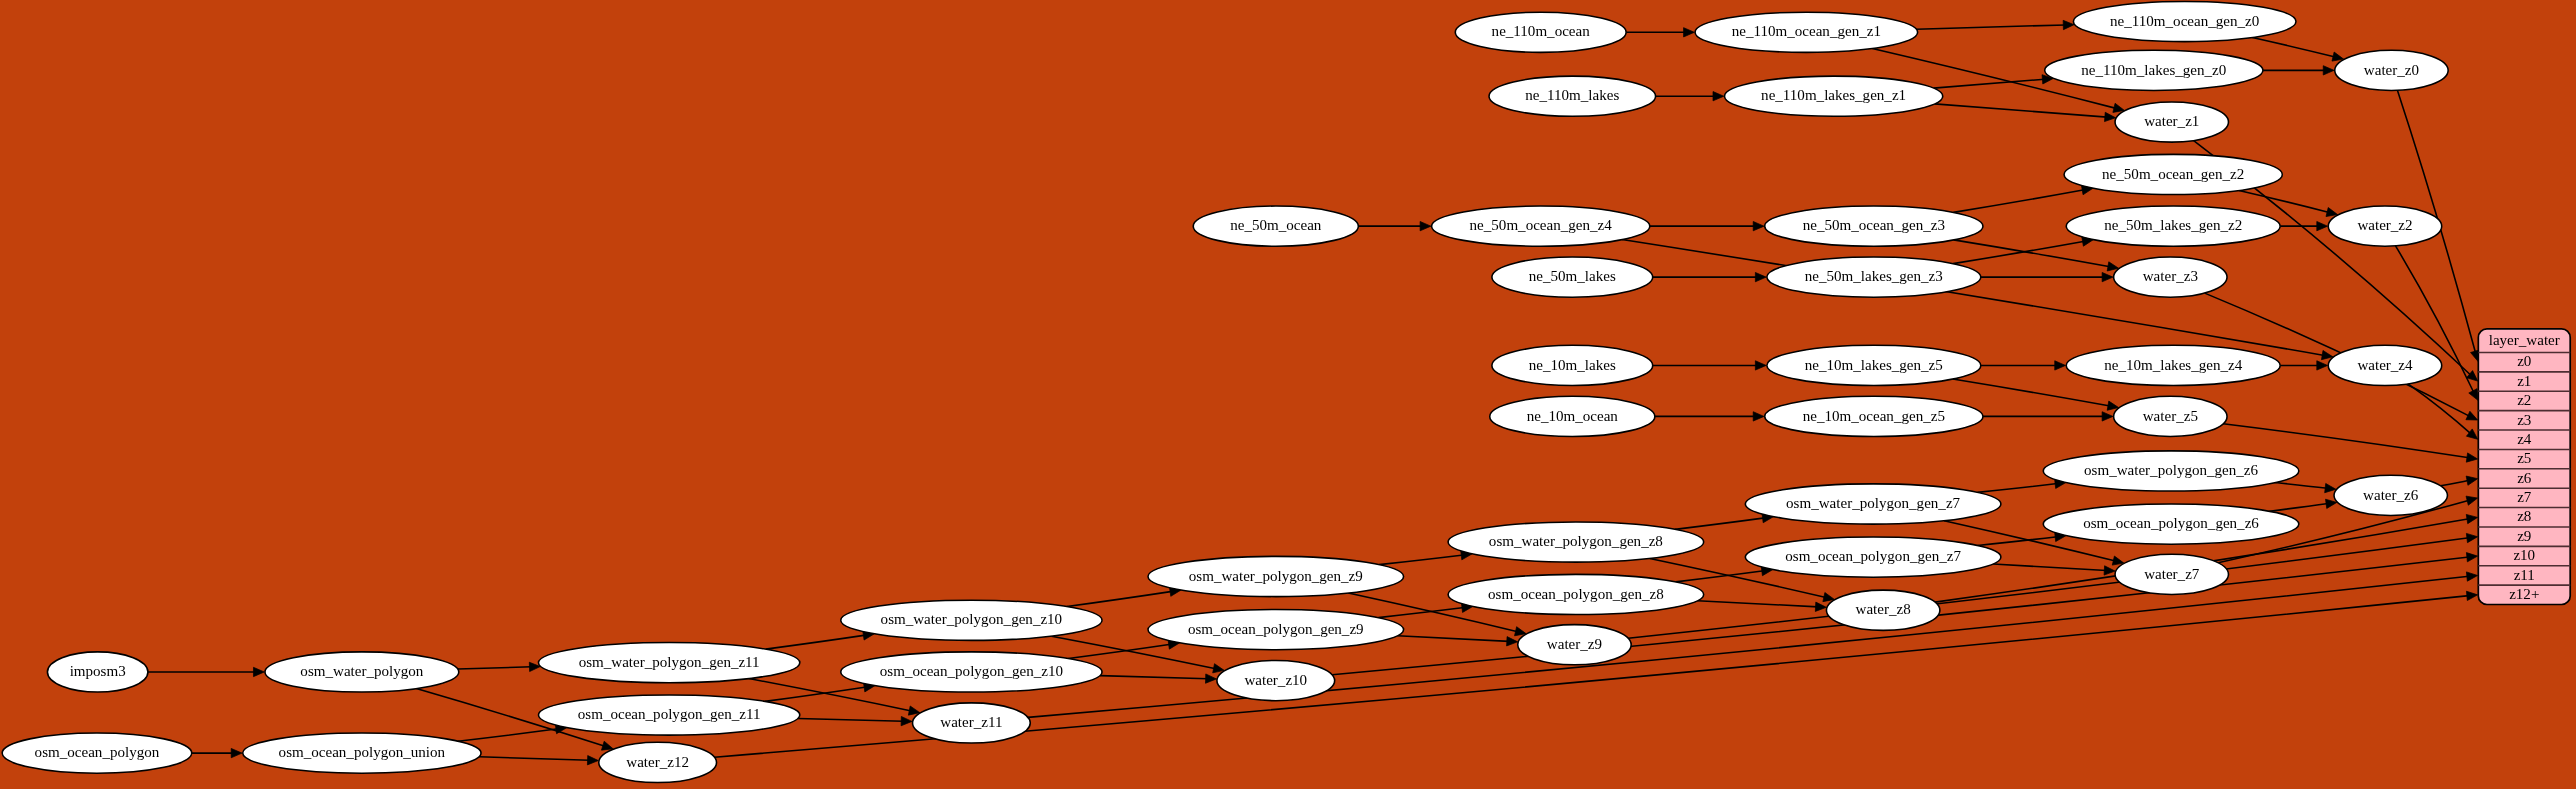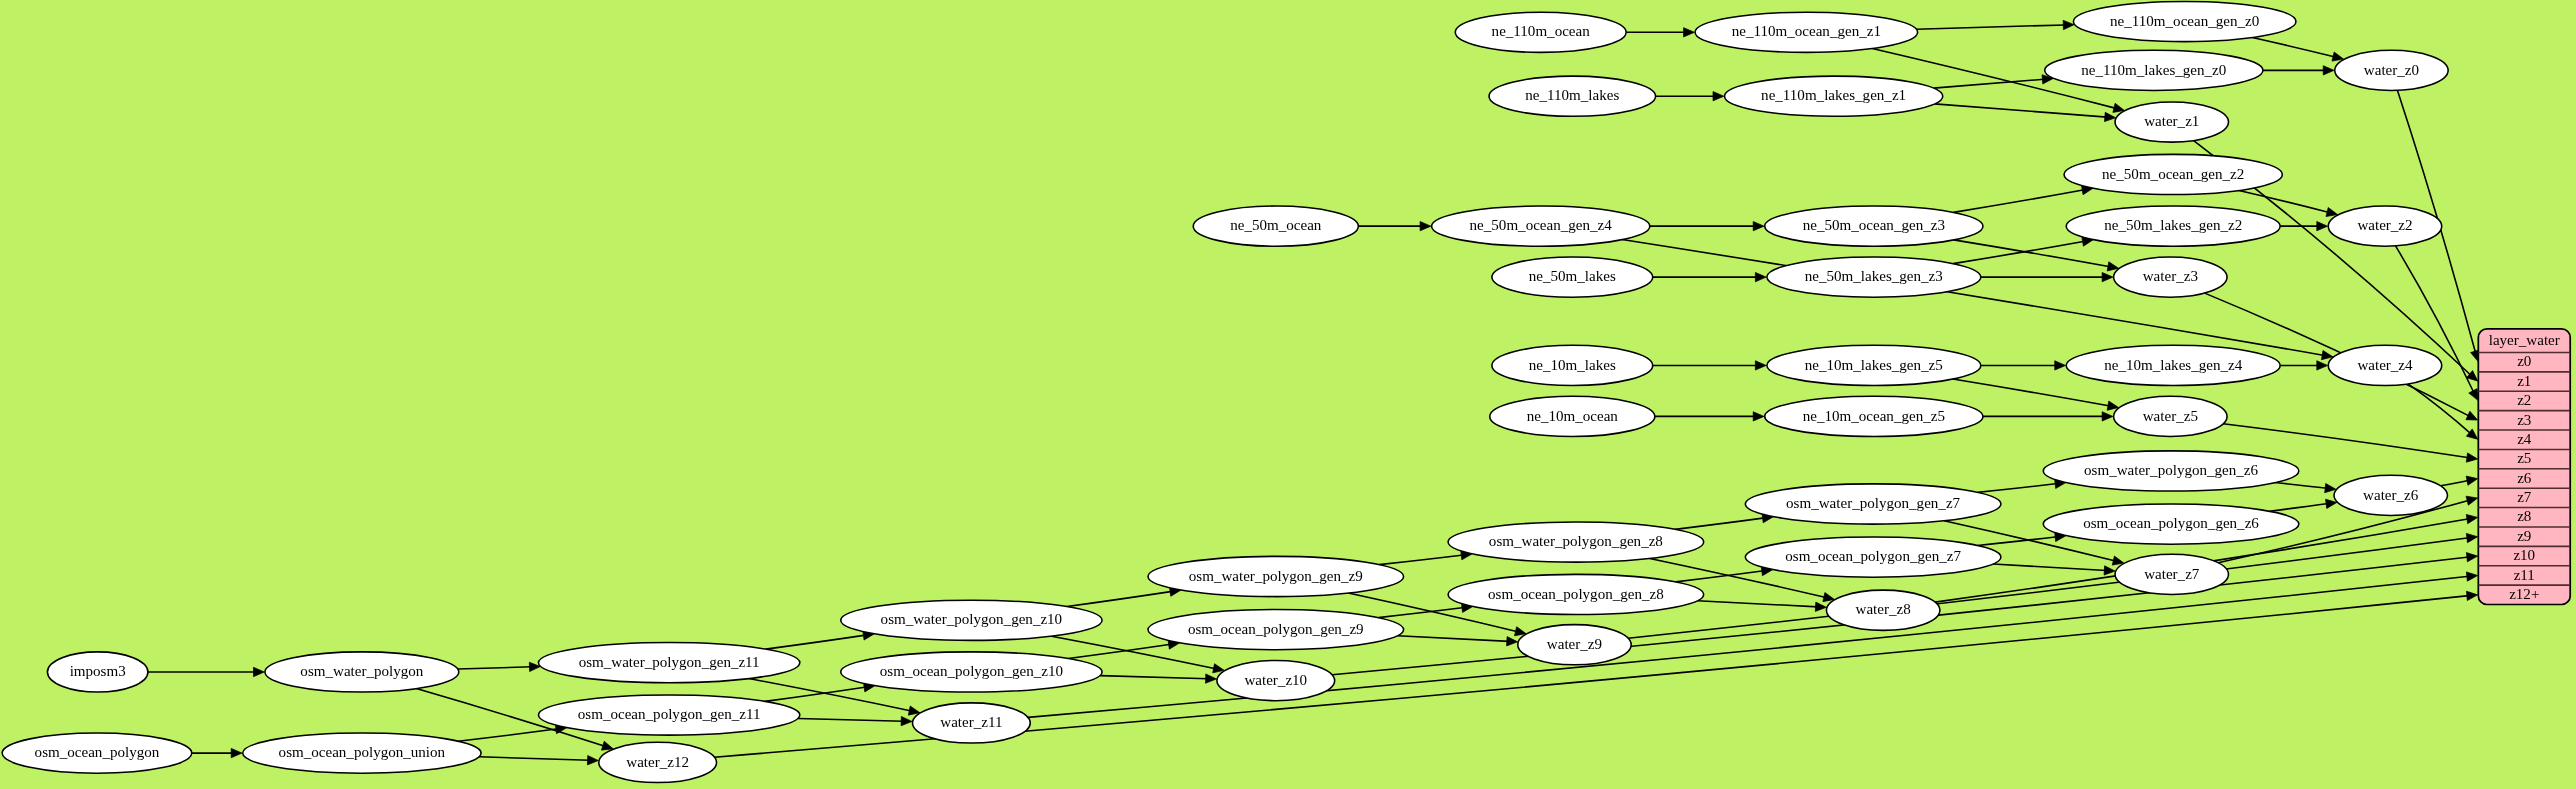"ne_110m_ocean" #root { background: #bef264 -> #c2410c }
